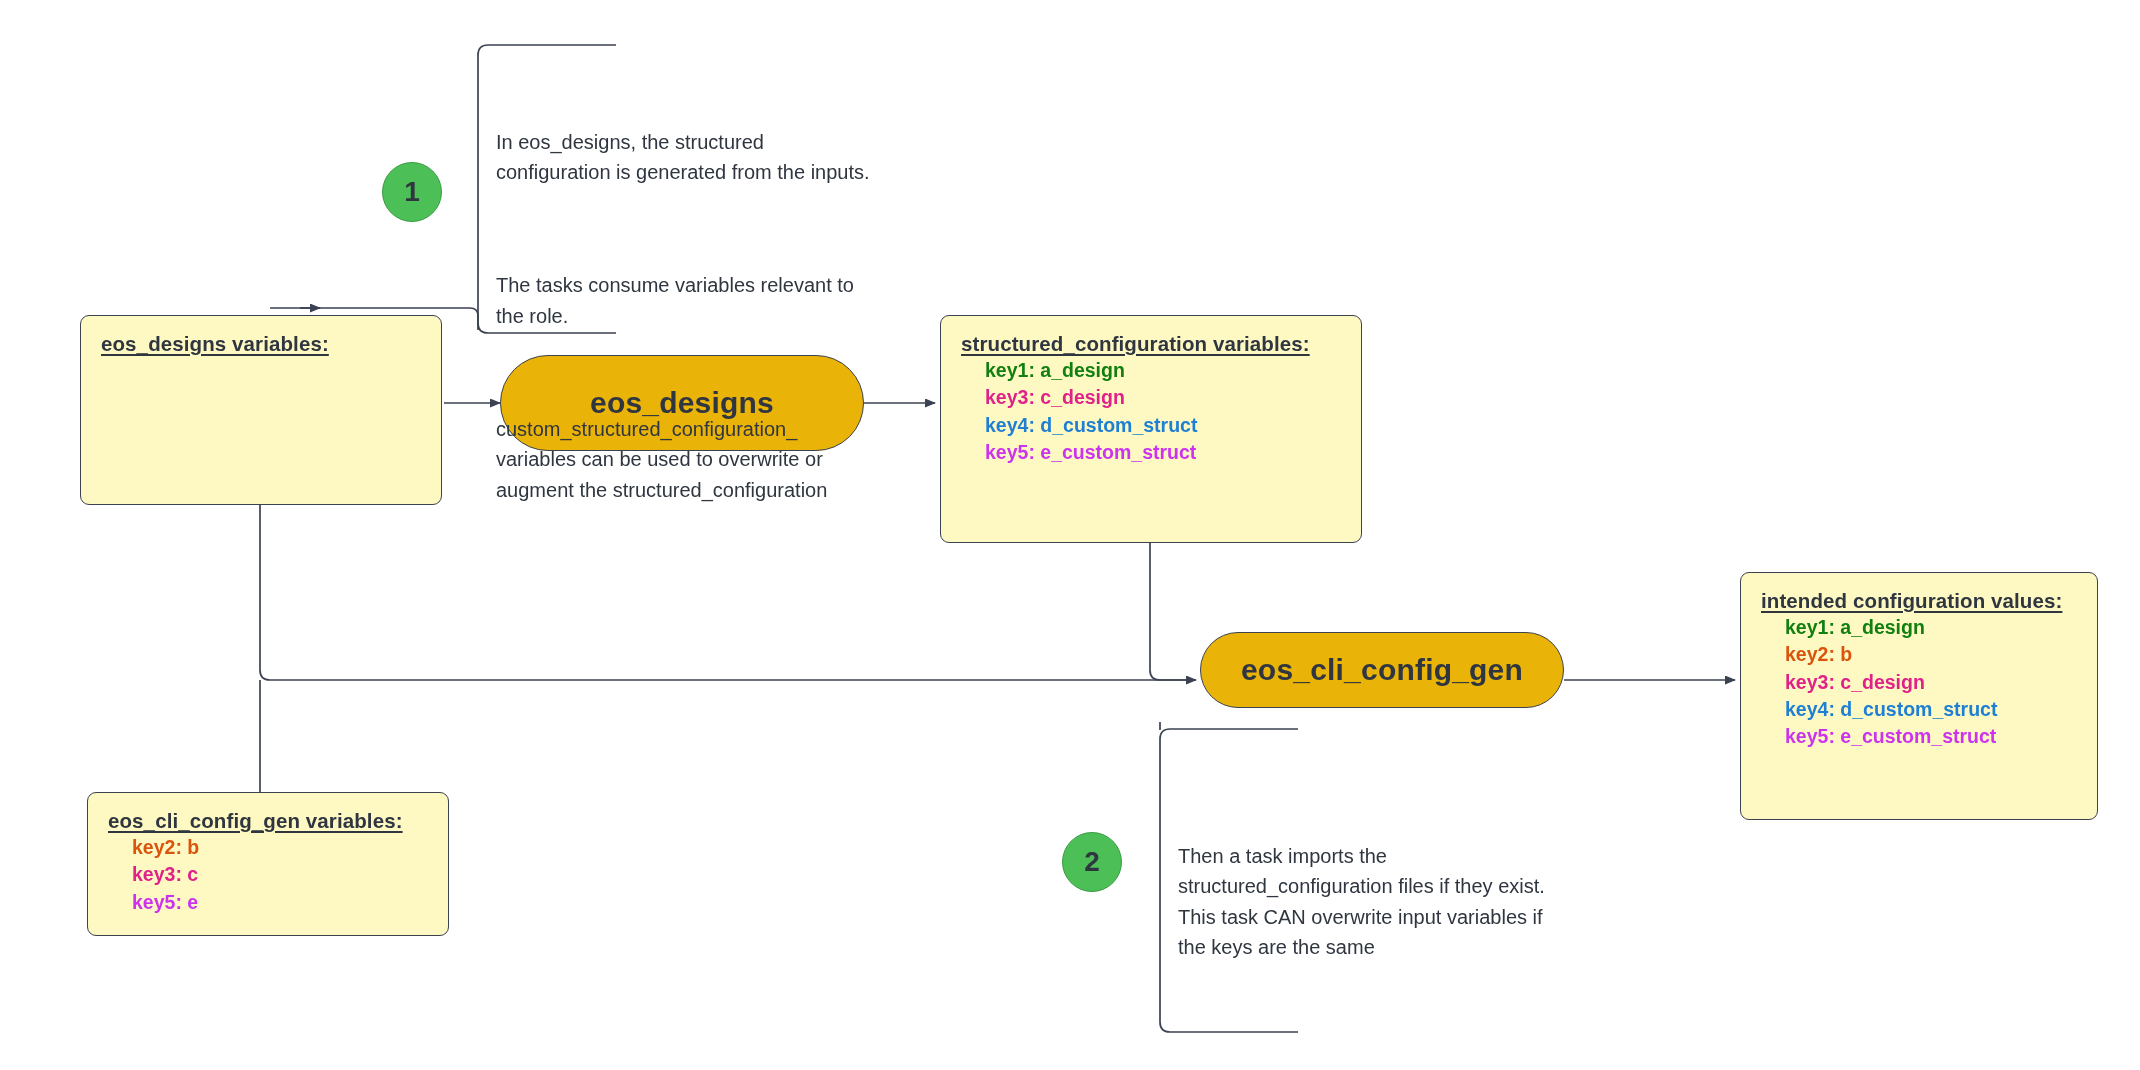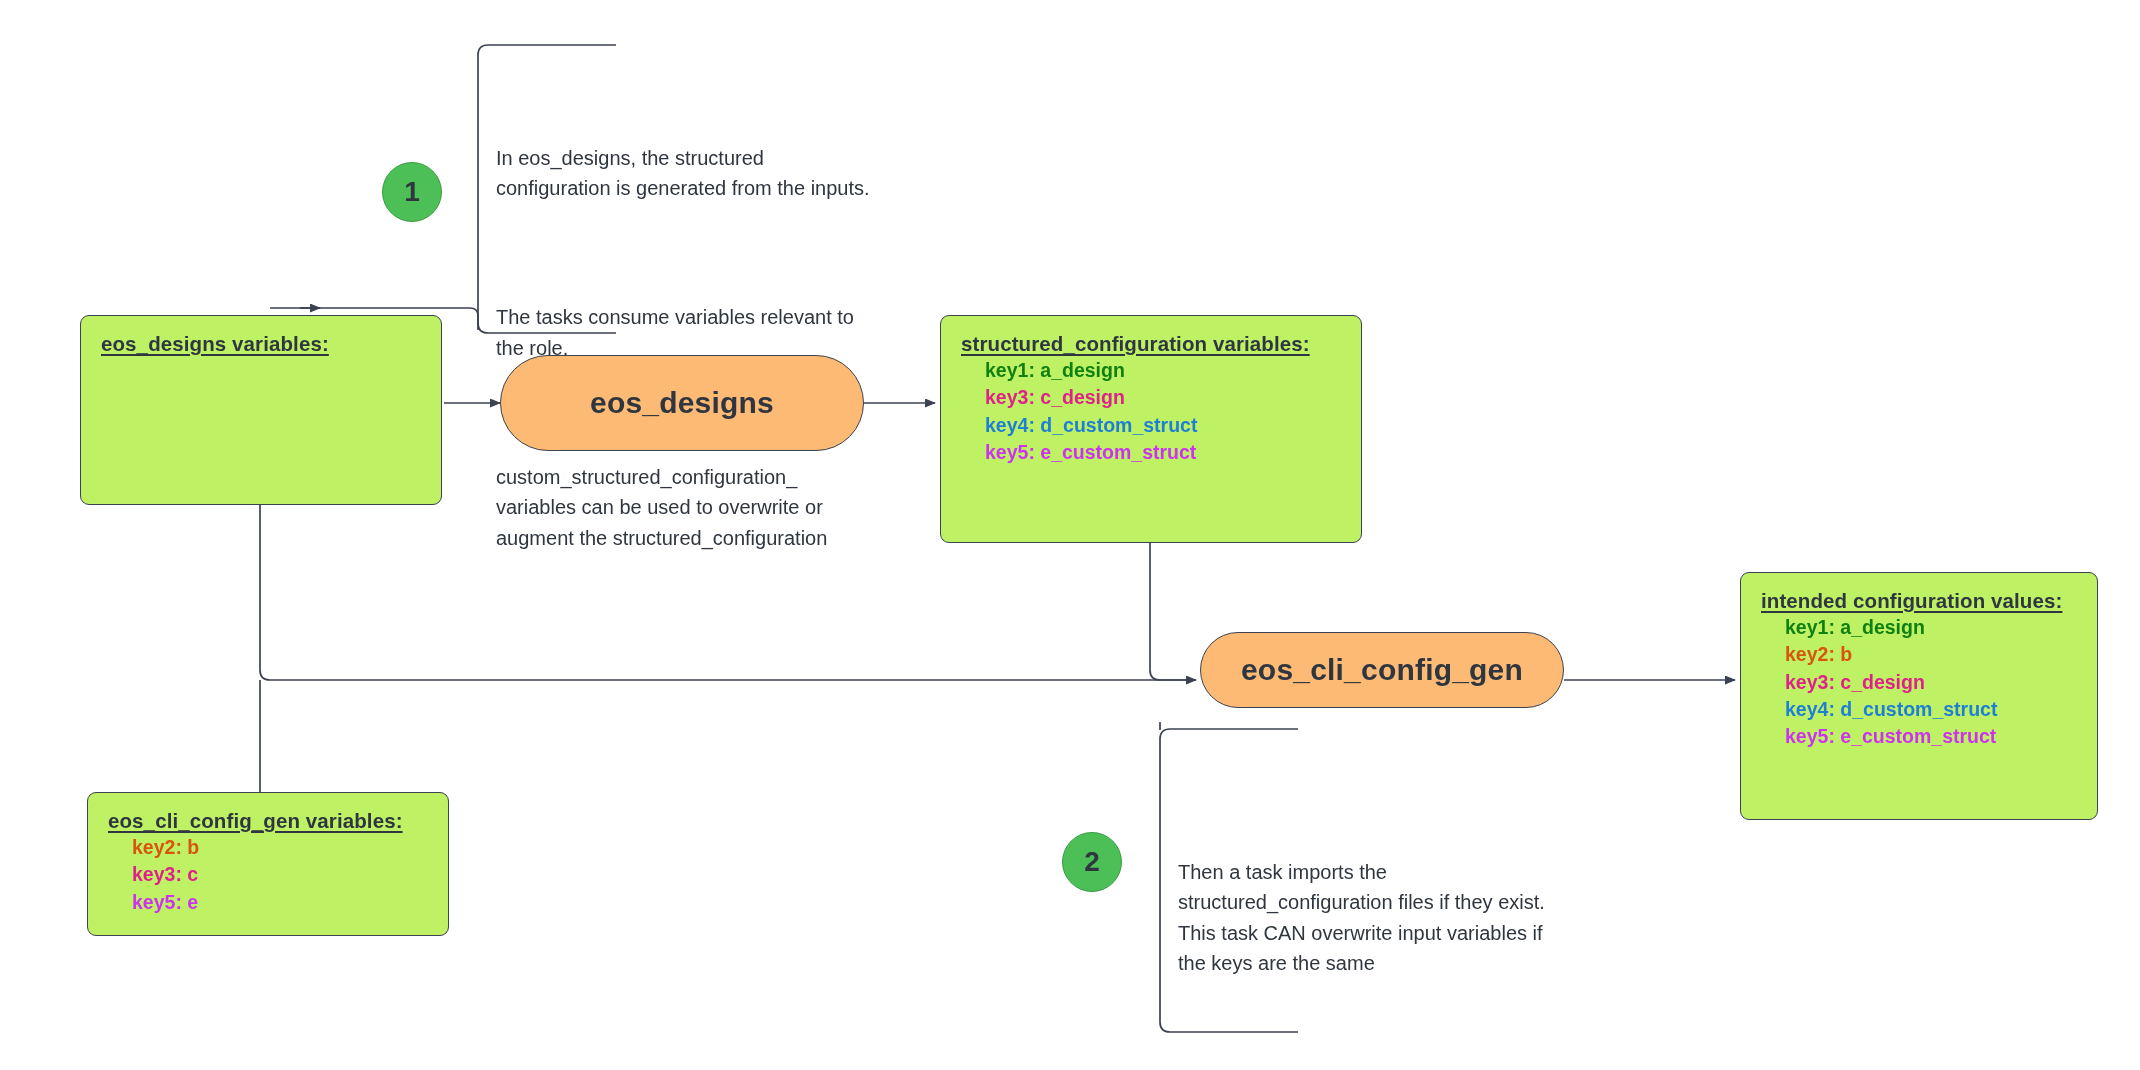"In eos_designs, the structured" .note .para { margin: 16px 0 22px 0 -> 0 0 22px 0 }
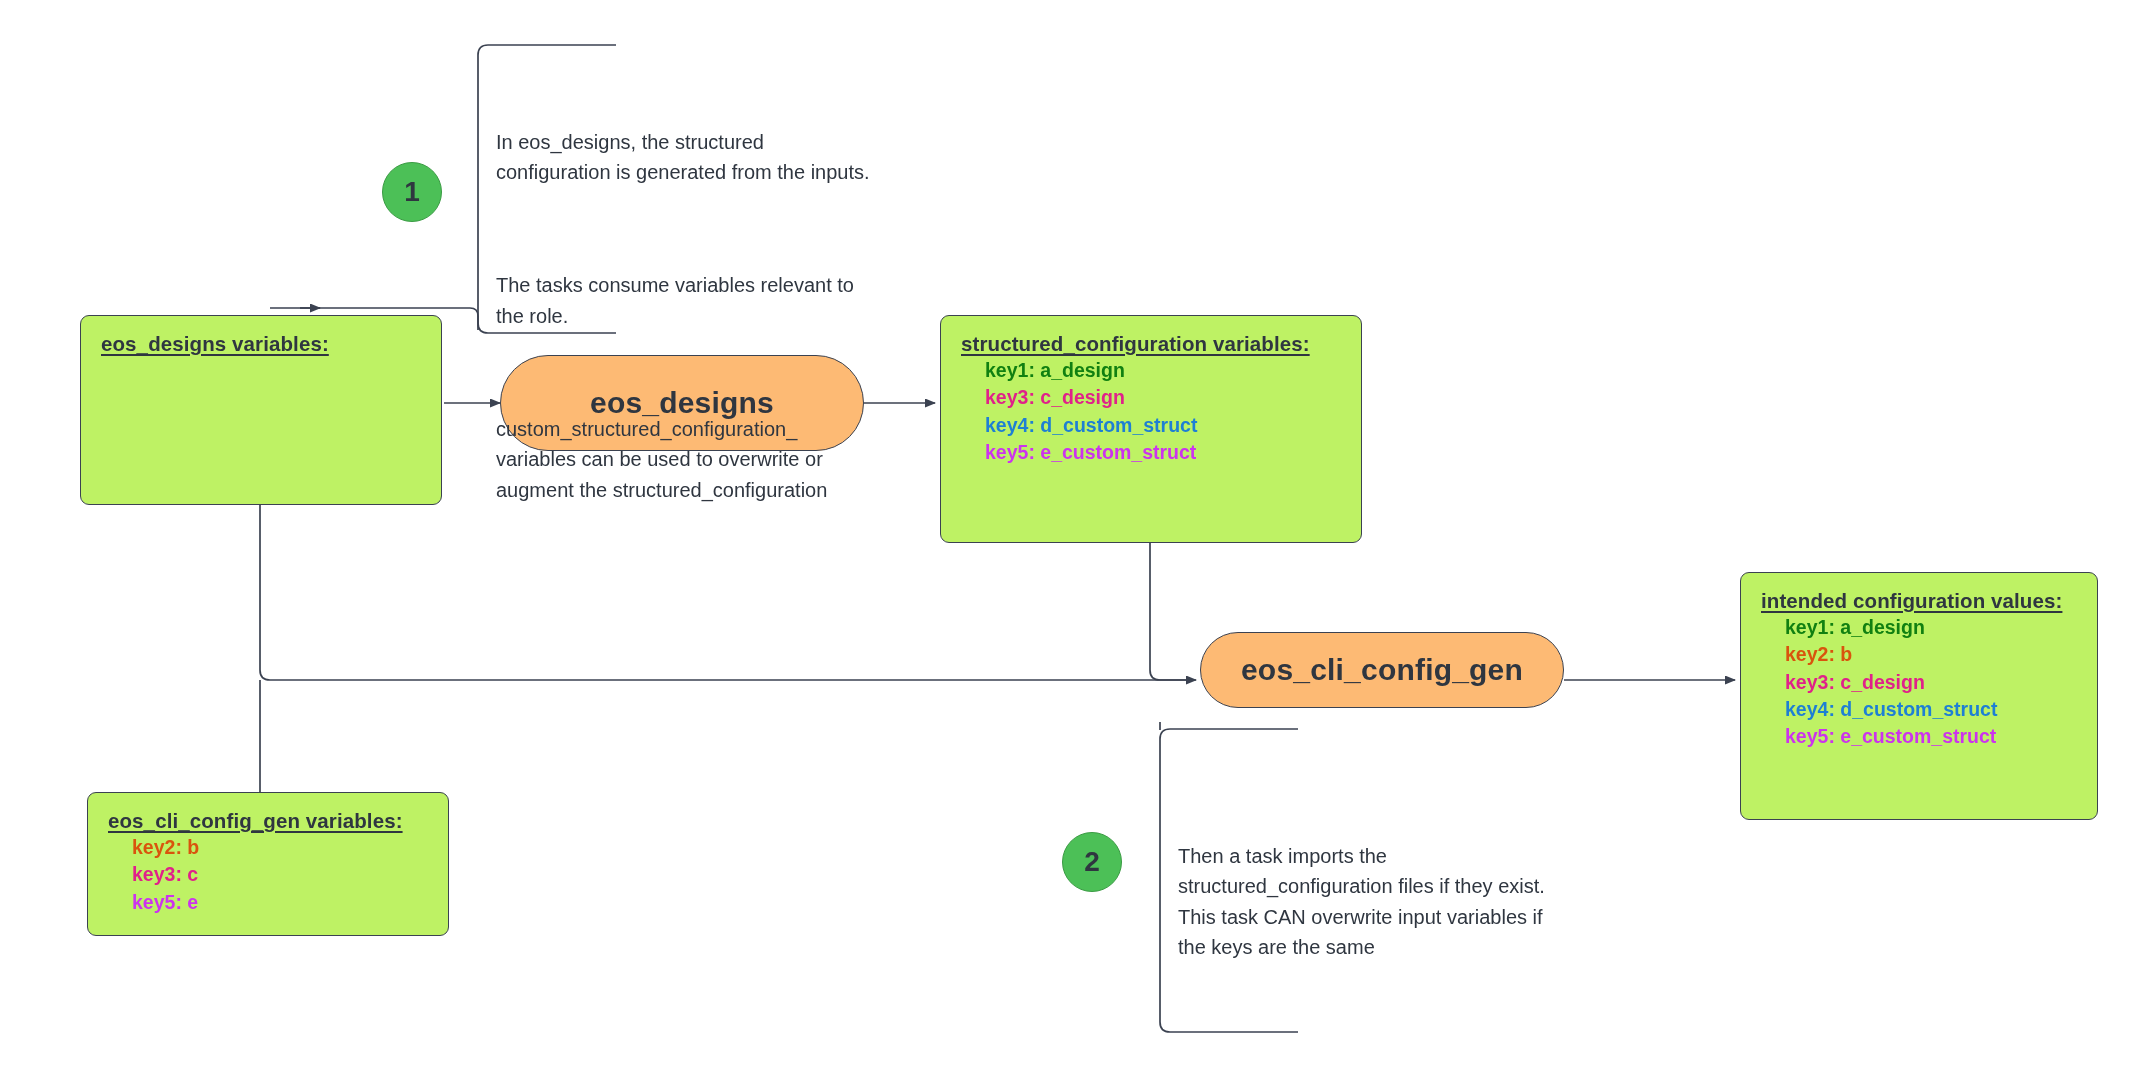"eos_designs variables:" .varbox { background: #bef264 -> #fef9c3 }
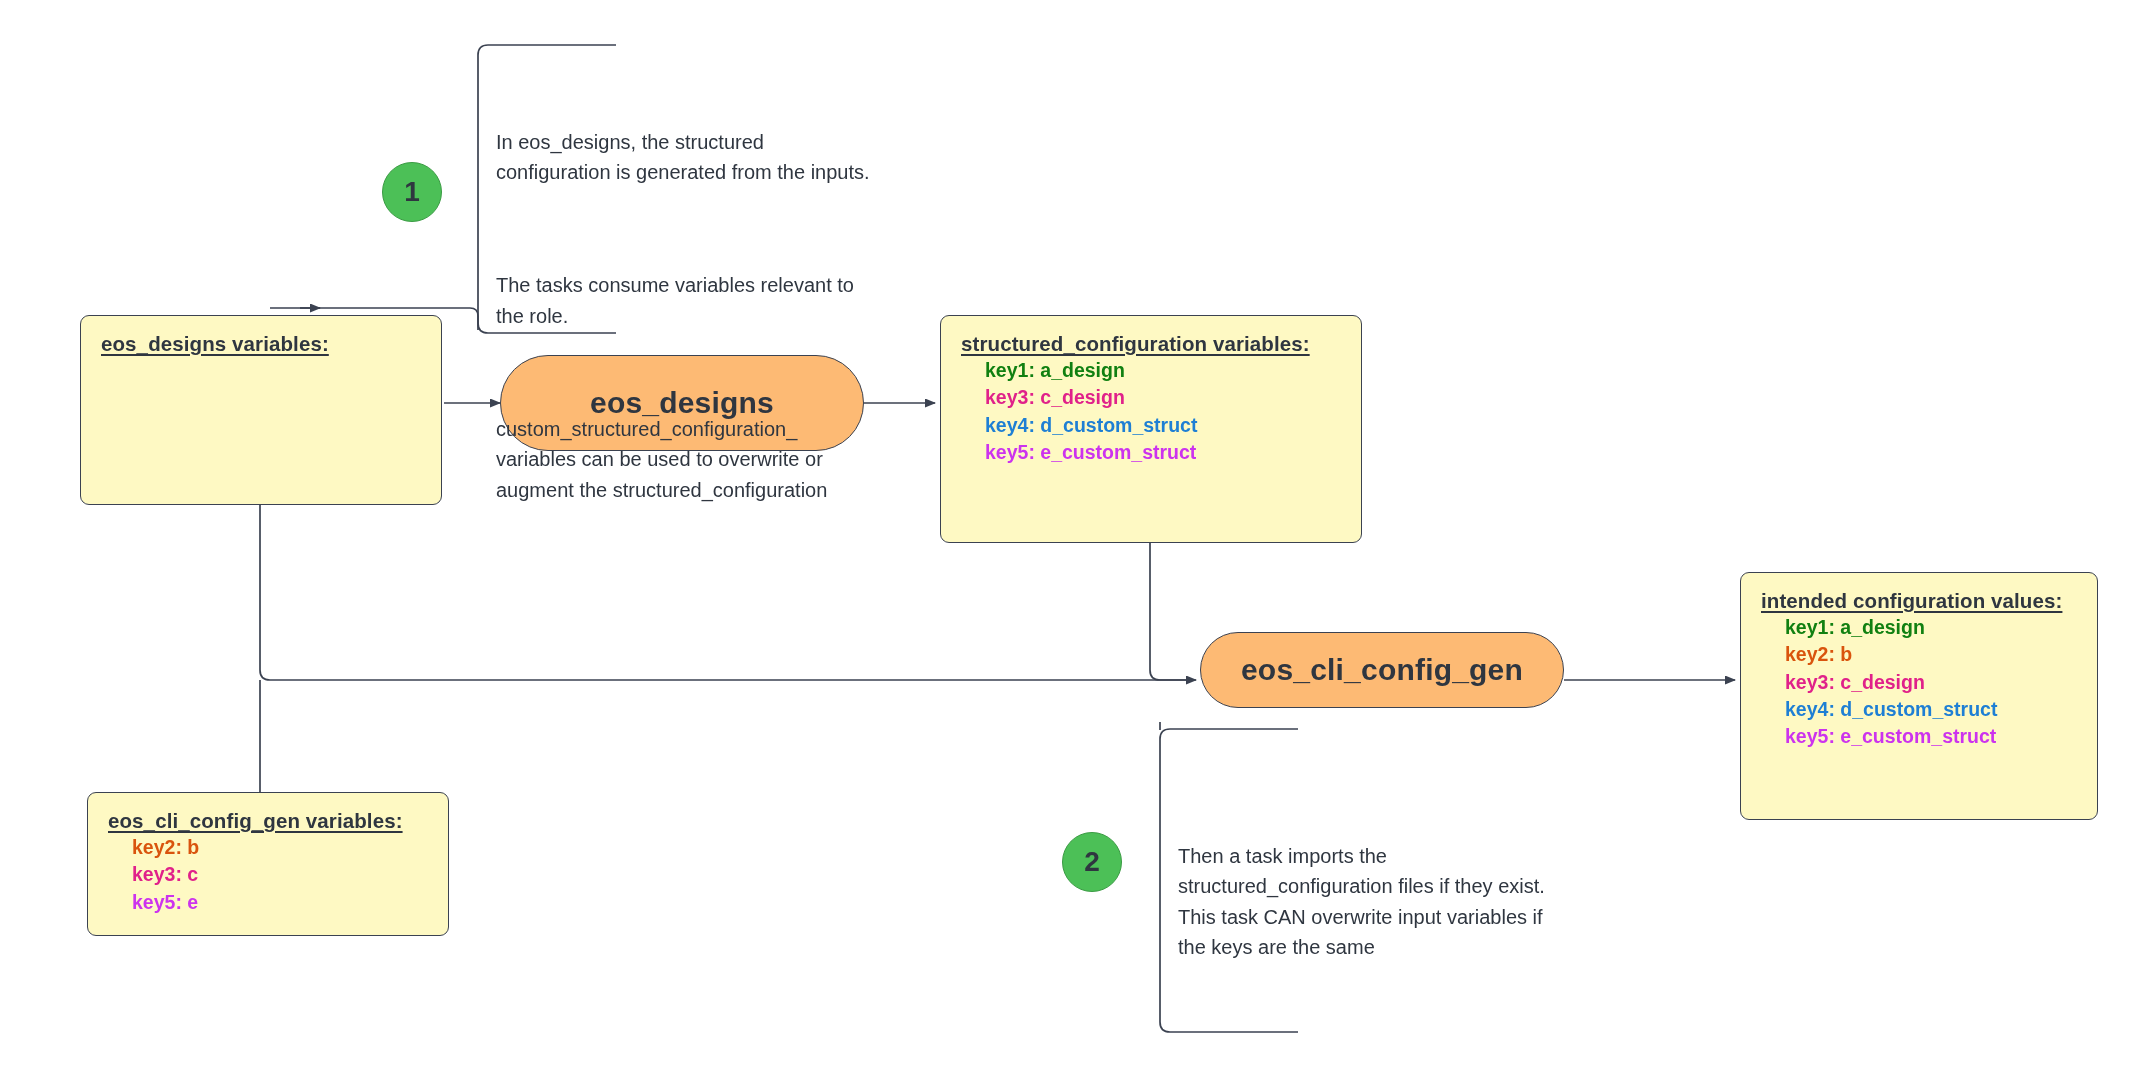"eos_designs" .role { background: #fdba74 -> #eab308 }
